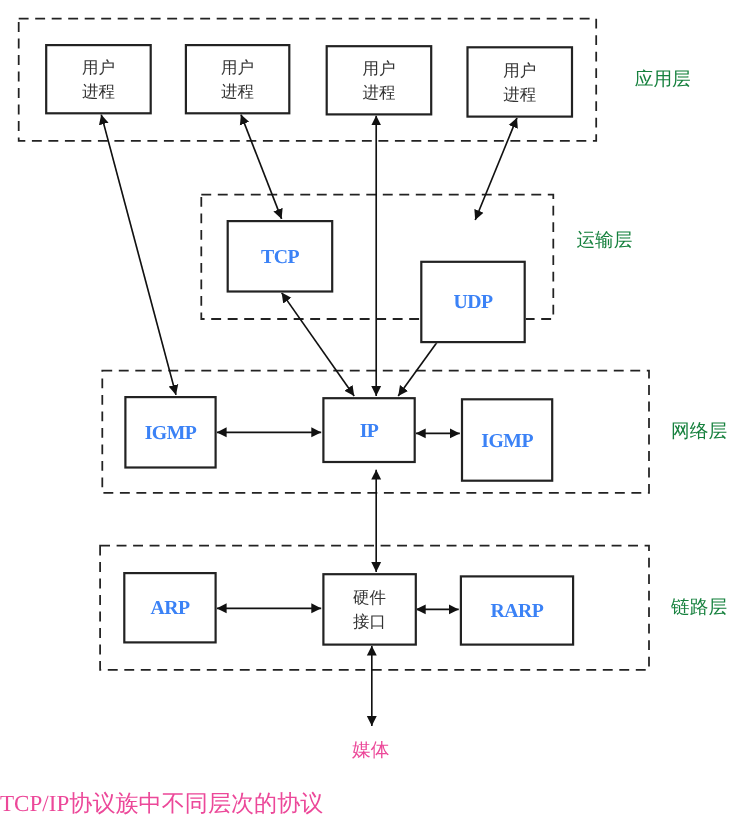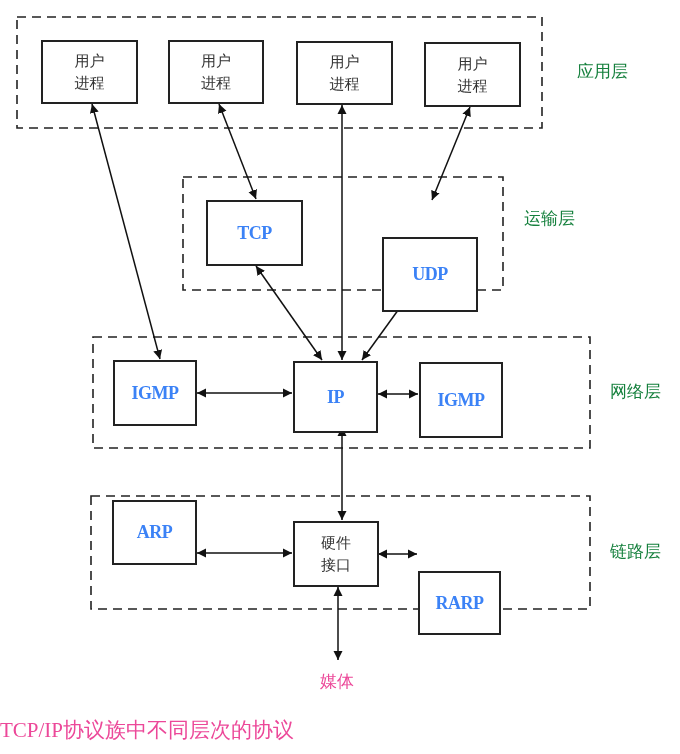"IP" div.box { height: 72px -> 60px }
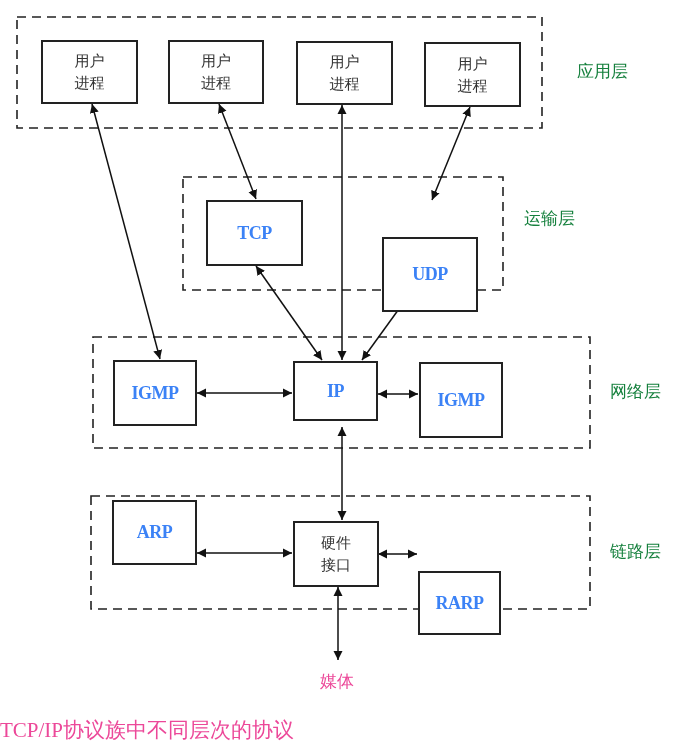"ARP" div.box { top: 500px -> 520px }
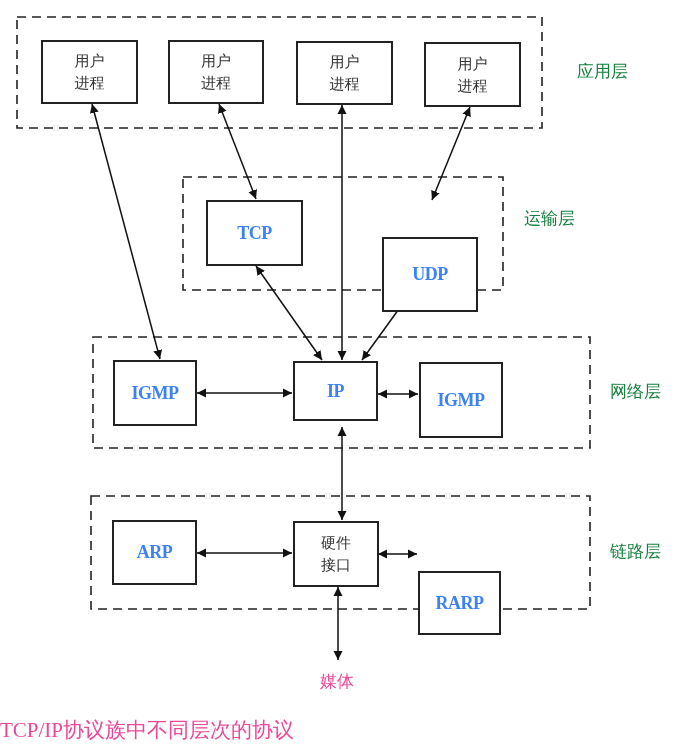"RARP" div.box { margin-top: 48px -> none; width: 83px -> 104px }
